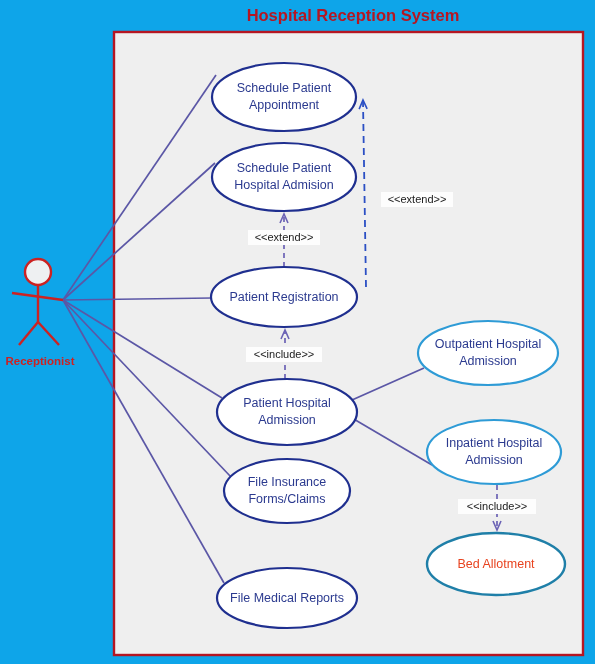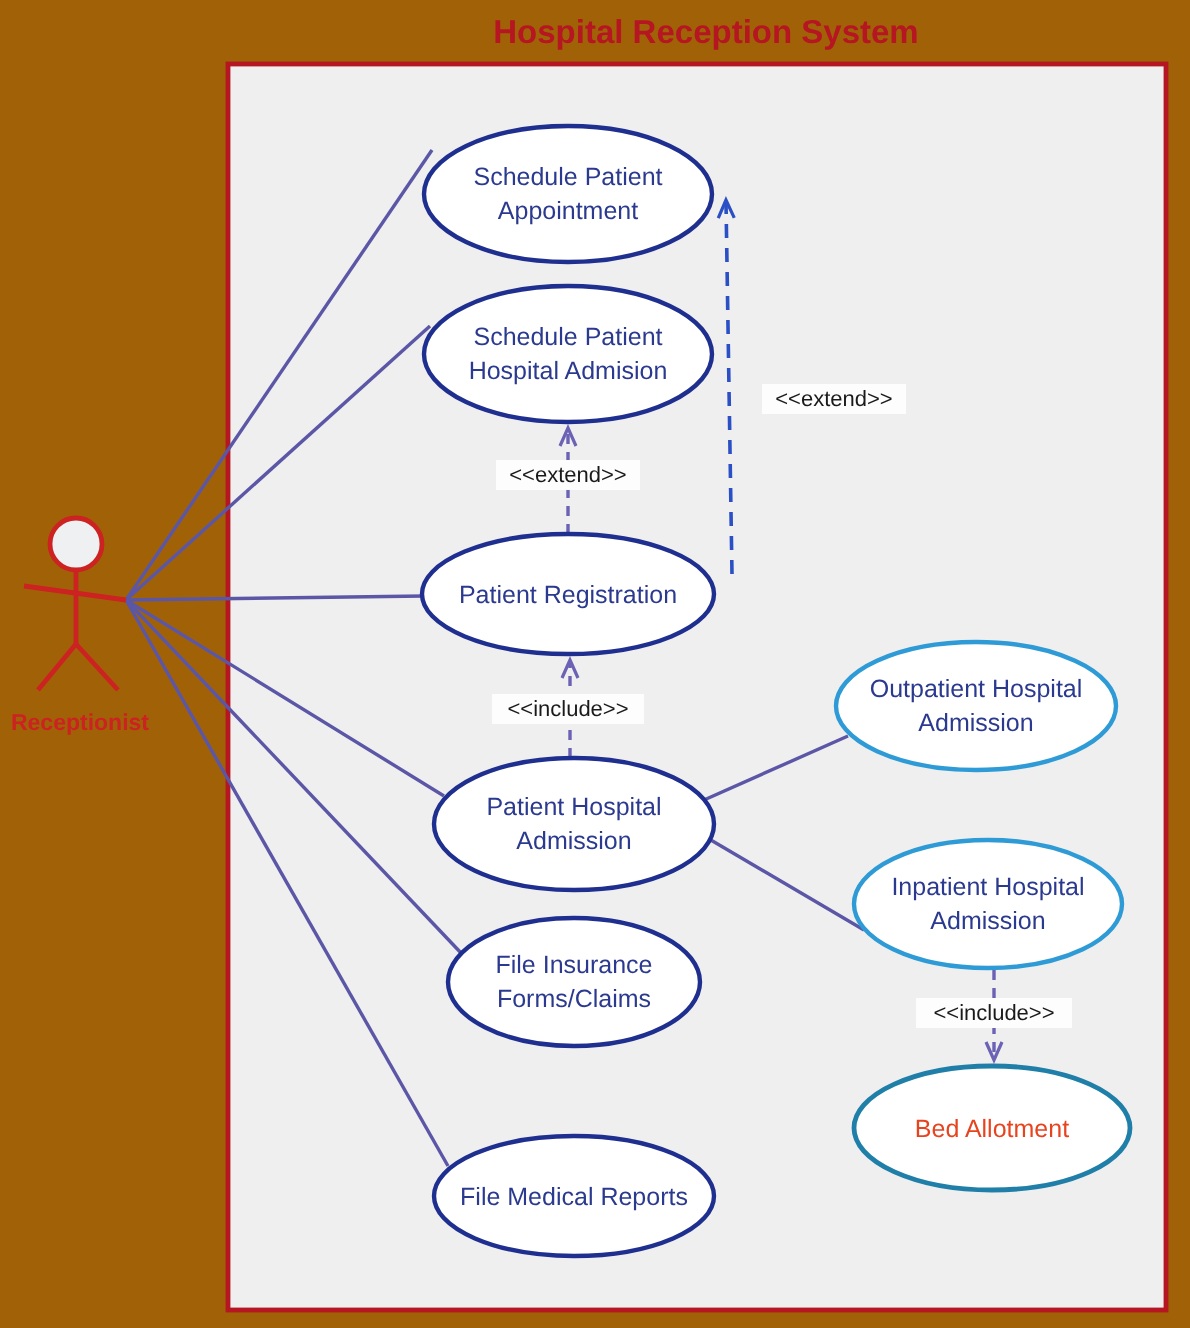"Hospital Reception System" #canvas { background: #a16207 -> #0ea5e9 }
